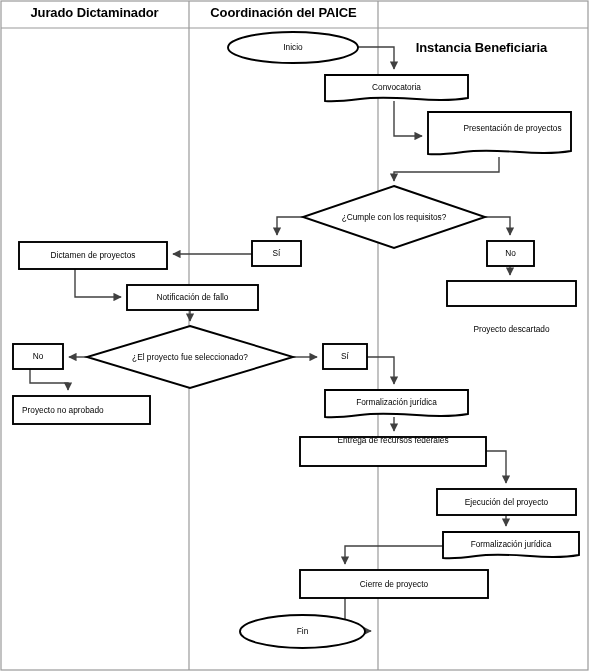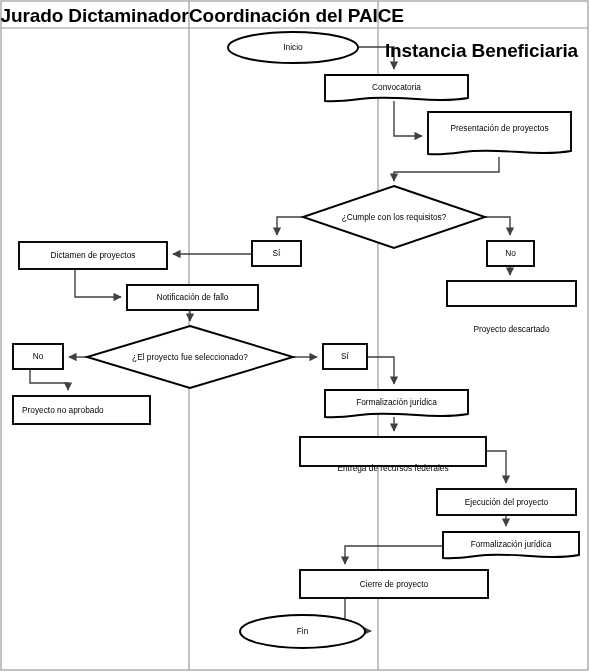"Jurado Dictaminador" .lane-title { font-size: 19px -> 13px }
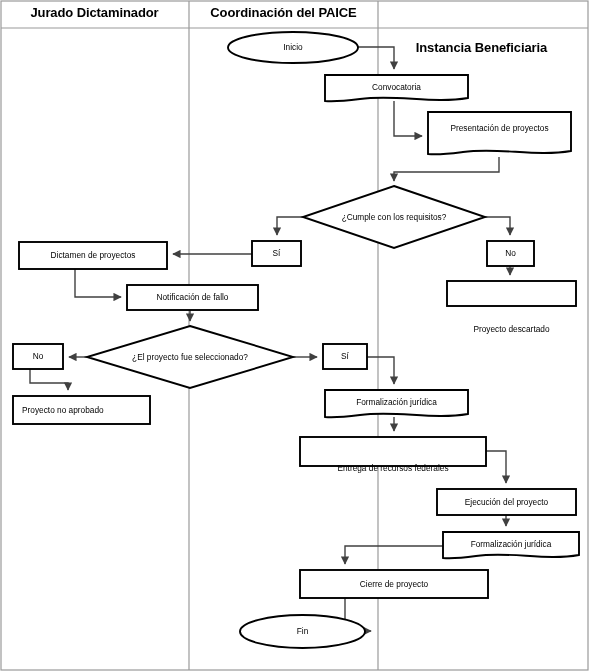"Presentación de proyectos" div.node-label { padding-left: none -> 13px }
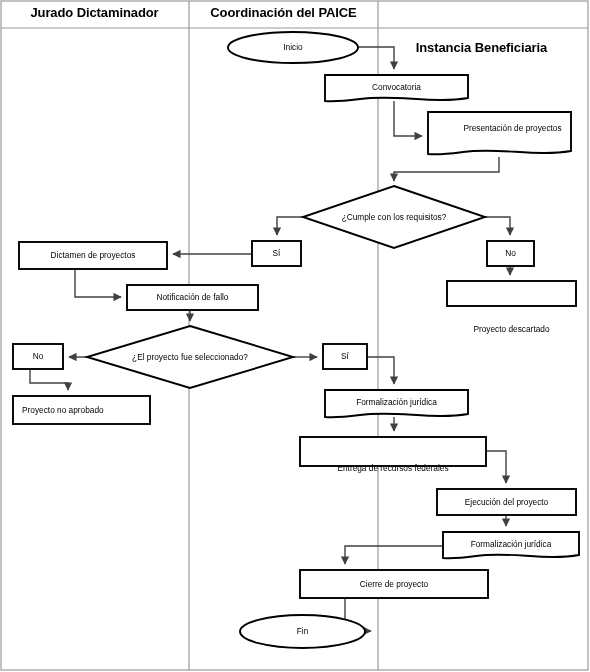"Entrega de recursos federales" div.node-label { top: 460px -> 432px }
